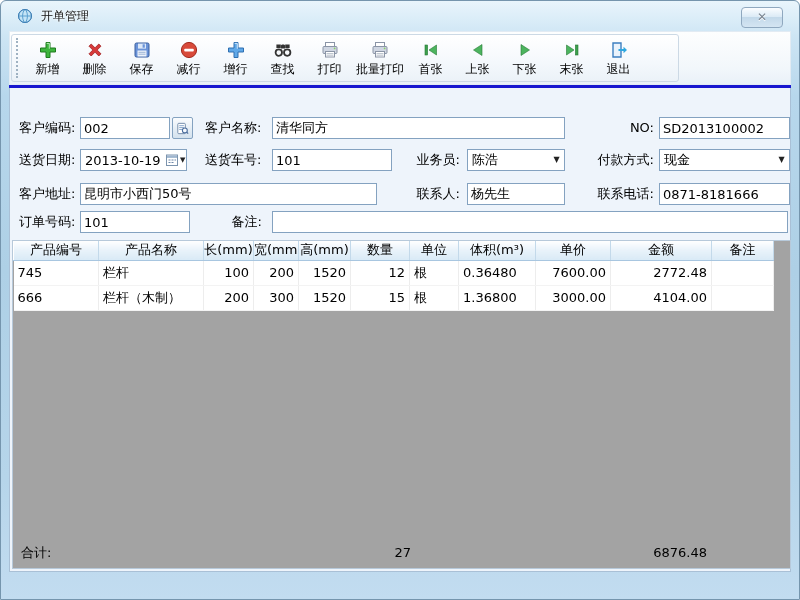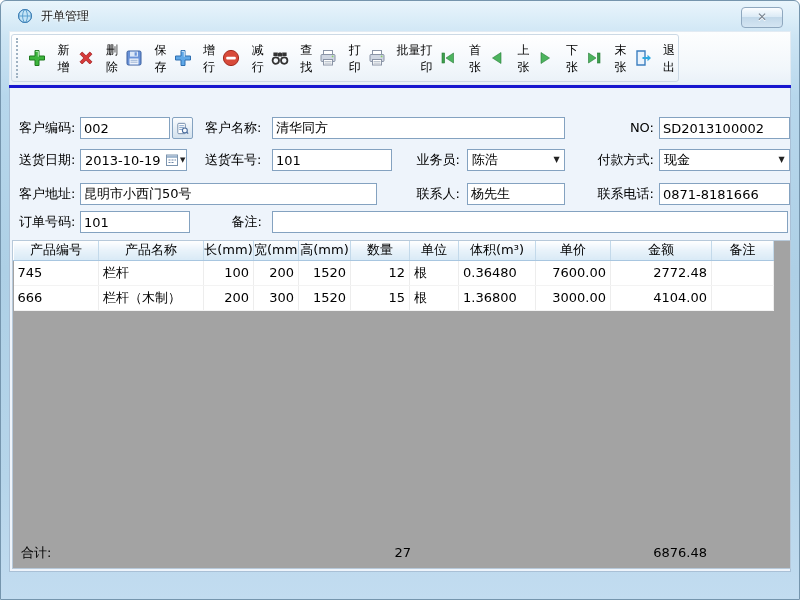"新增" .tb-btn { flex-direction: row -> column }
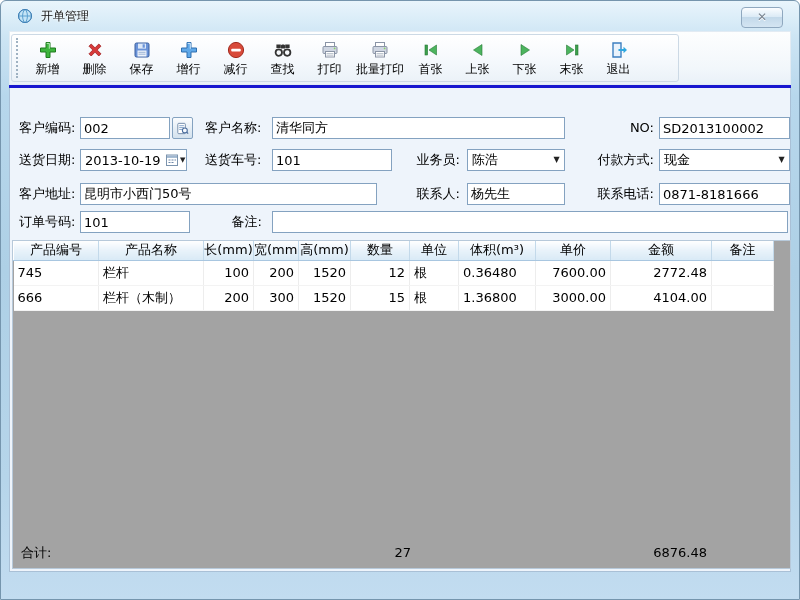"增行" button.tb-btn { order: before "减行" -> after "减行" }
